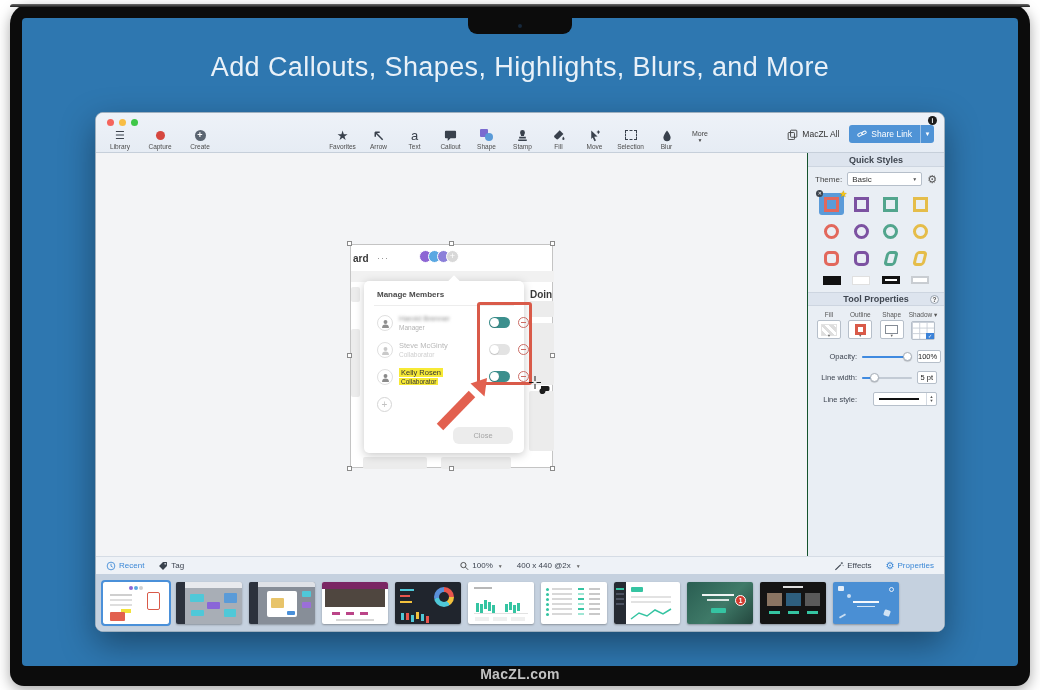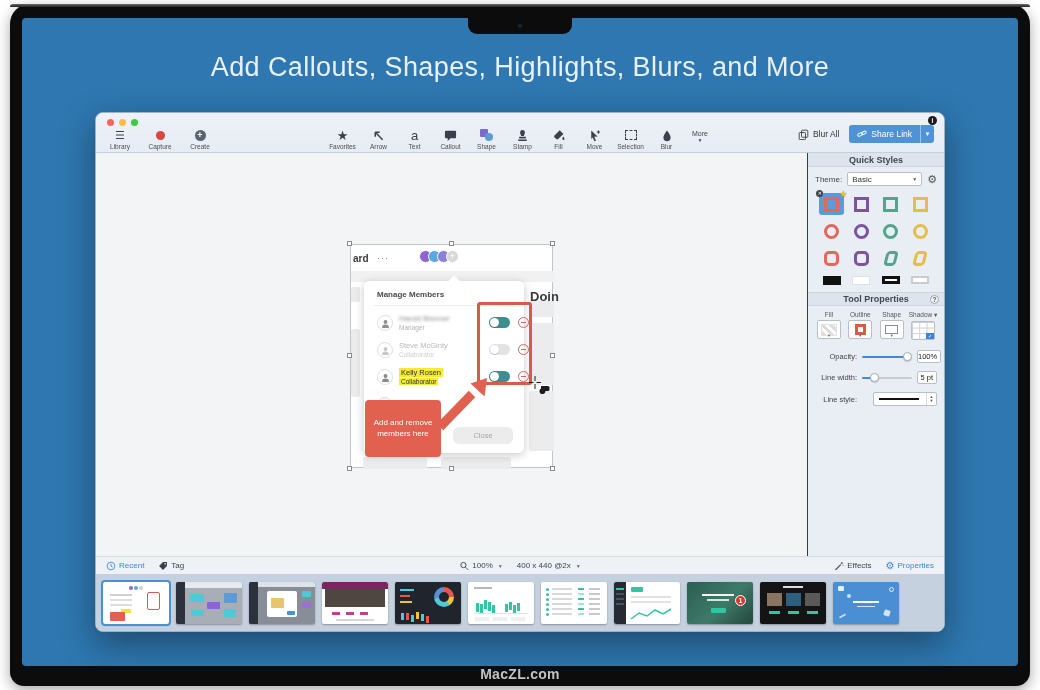"Blur All" span { text: Blur -> MacZL }
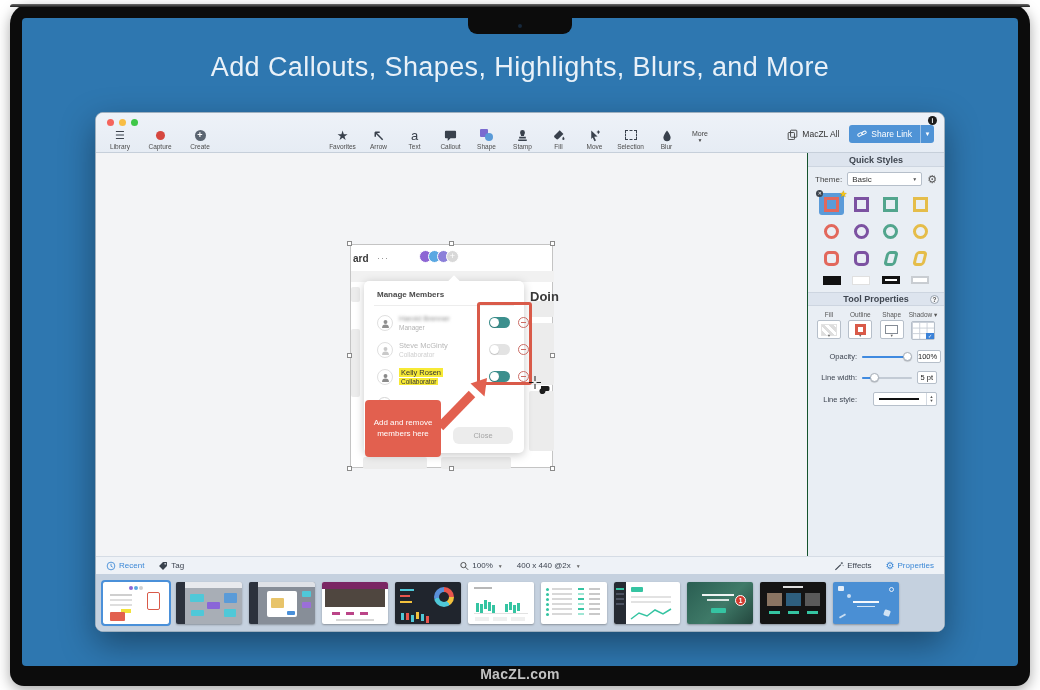"Doin" .doing-t { font-size: 13px -> 10px }
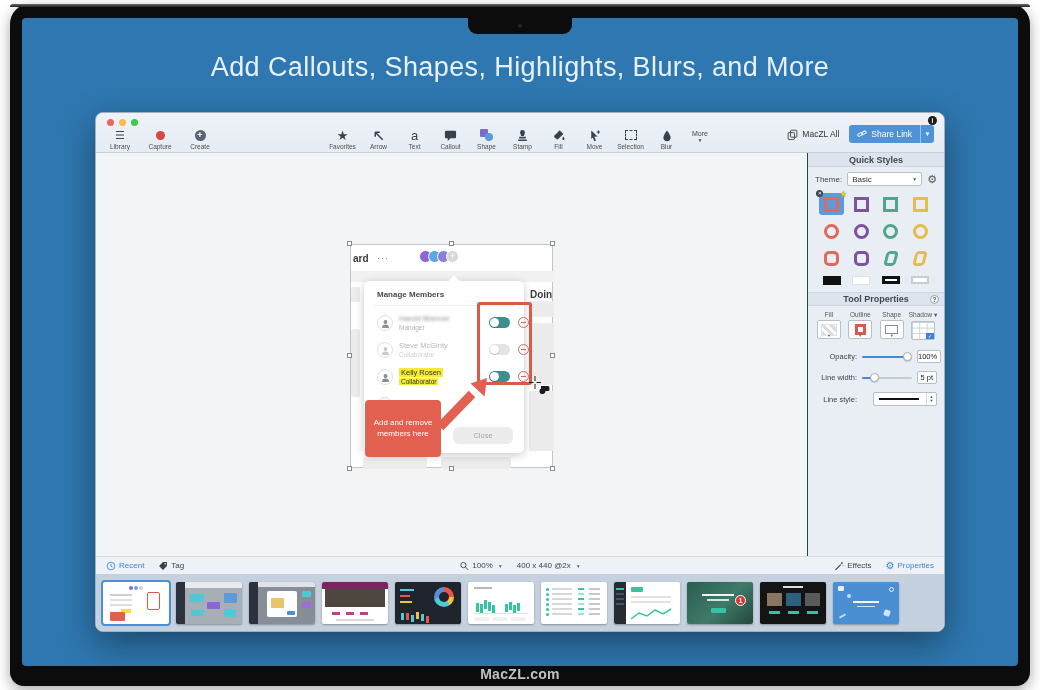"Add and remove members here" div.red-callout { html: <div>Add and remove members here</div> -> none }
